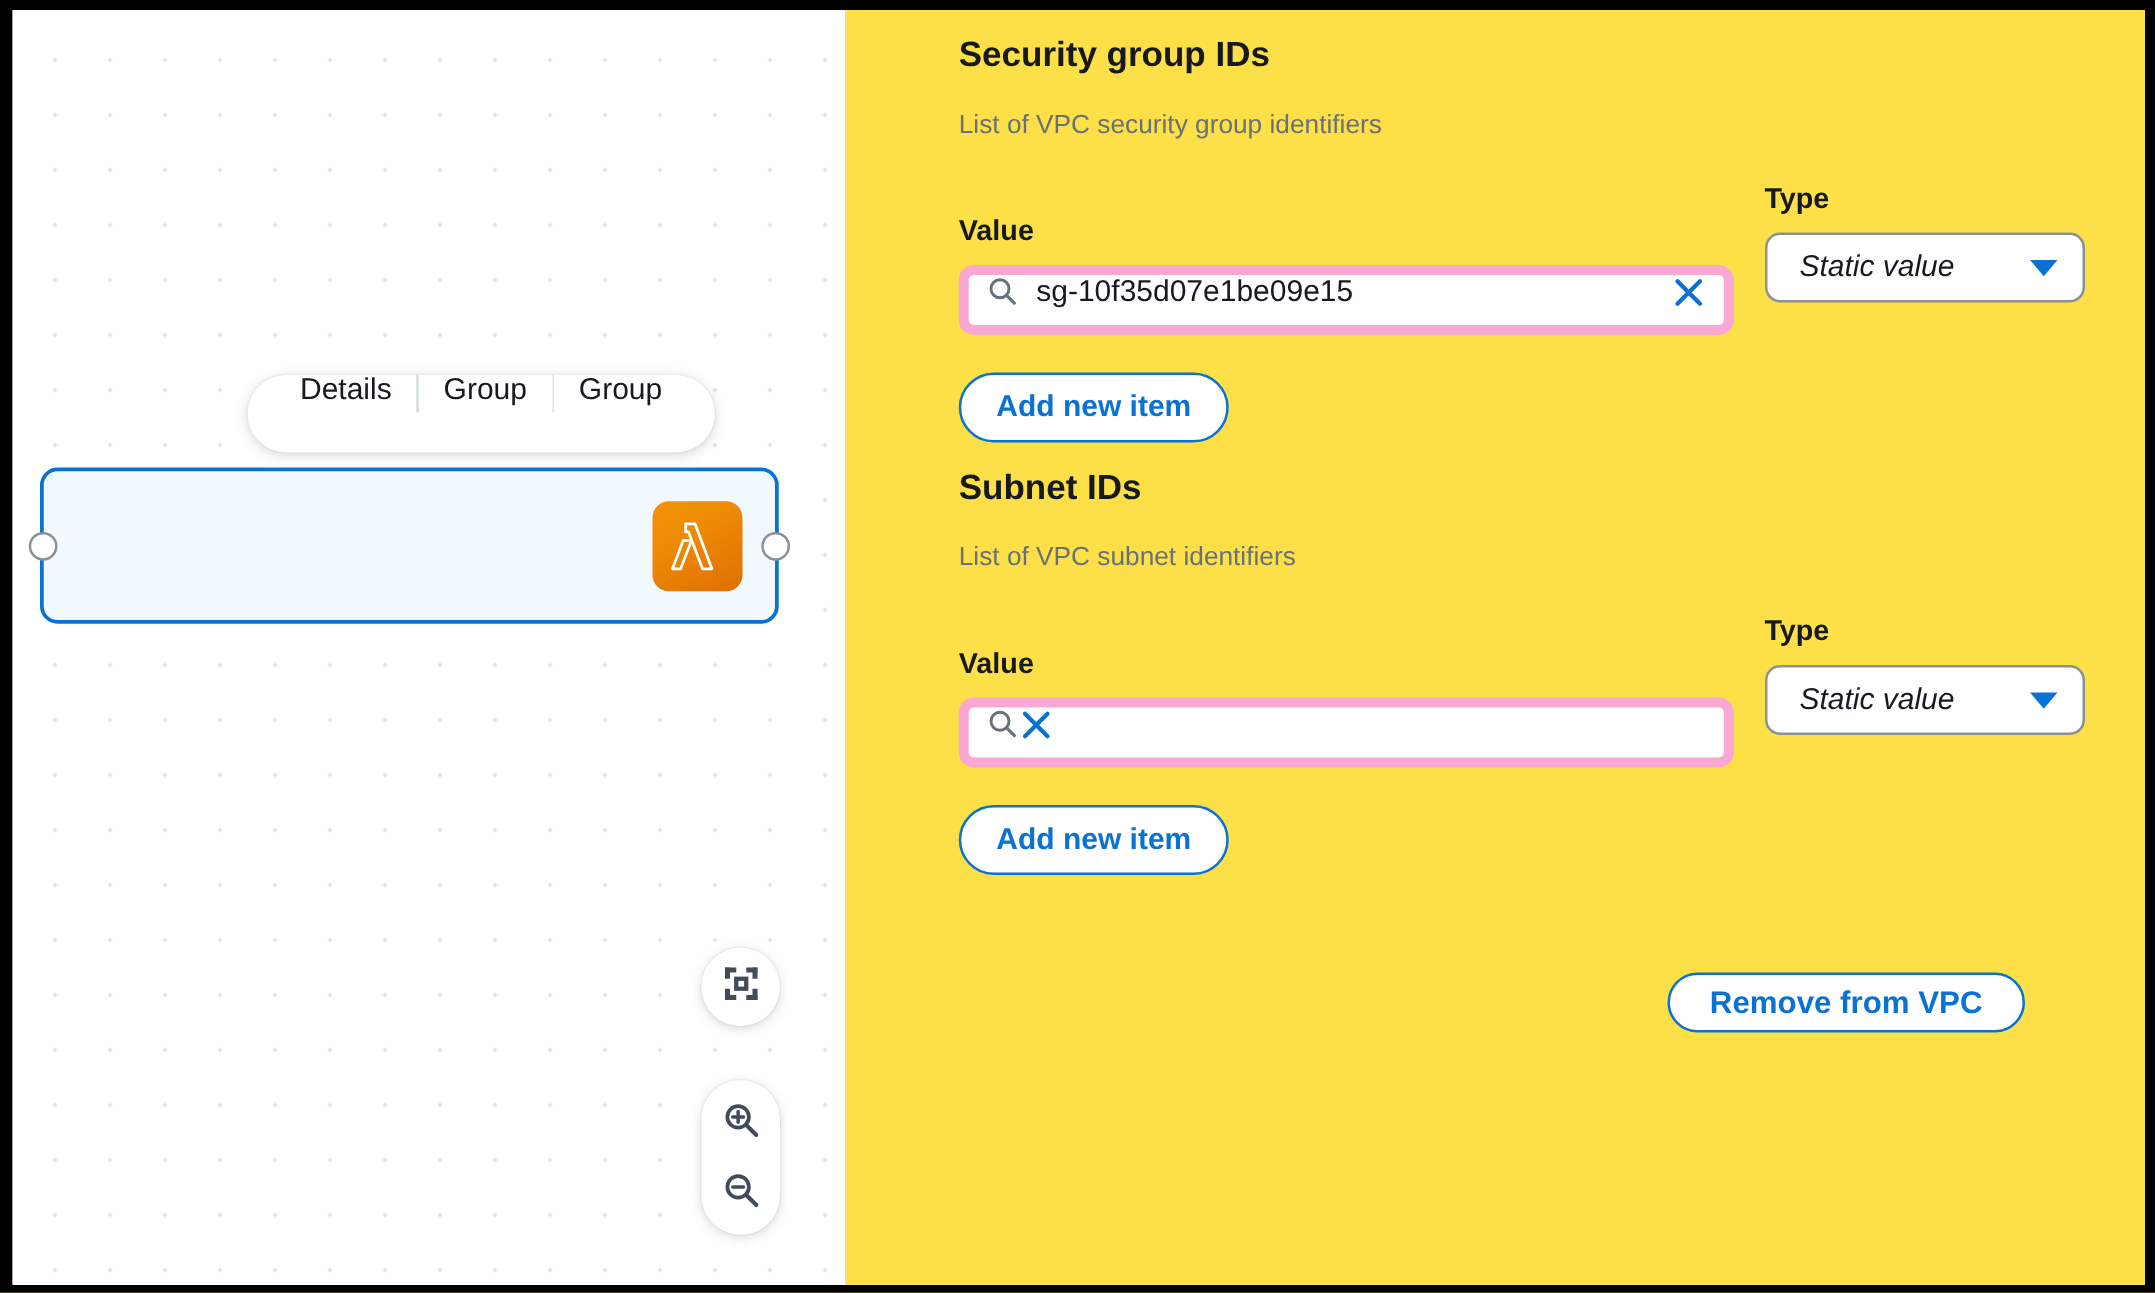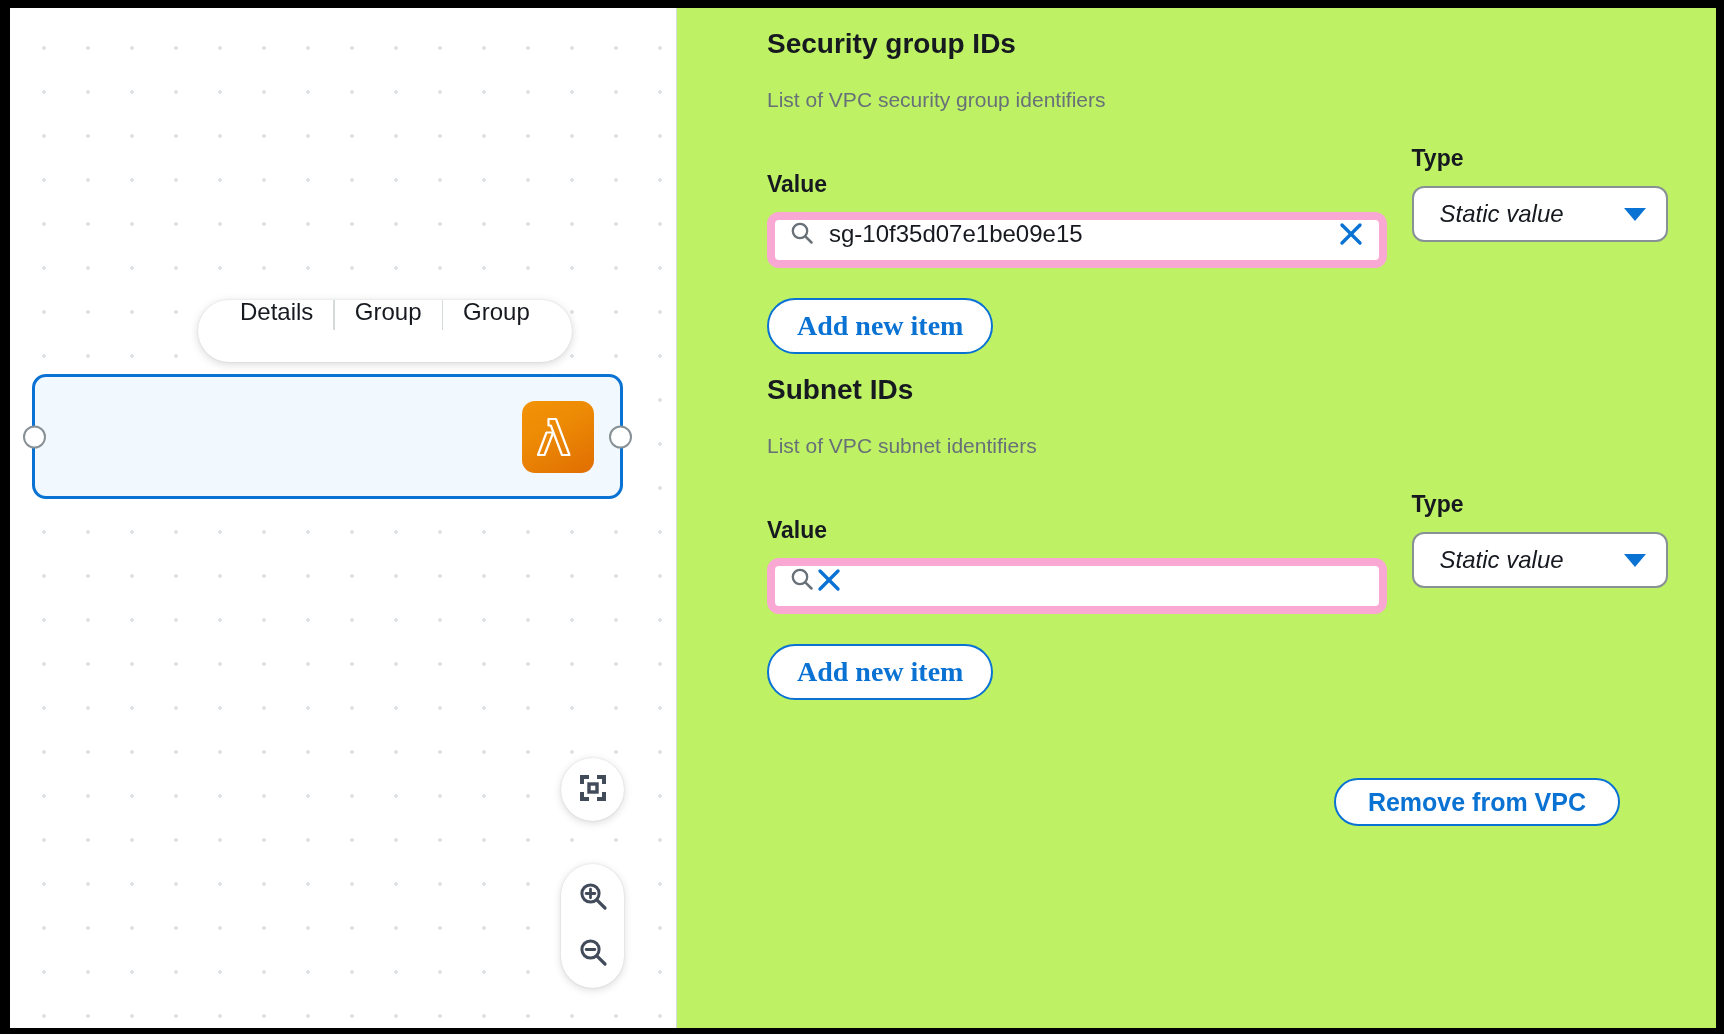"Security group IDs" .panel { background: #bef264 -> #fde047 }
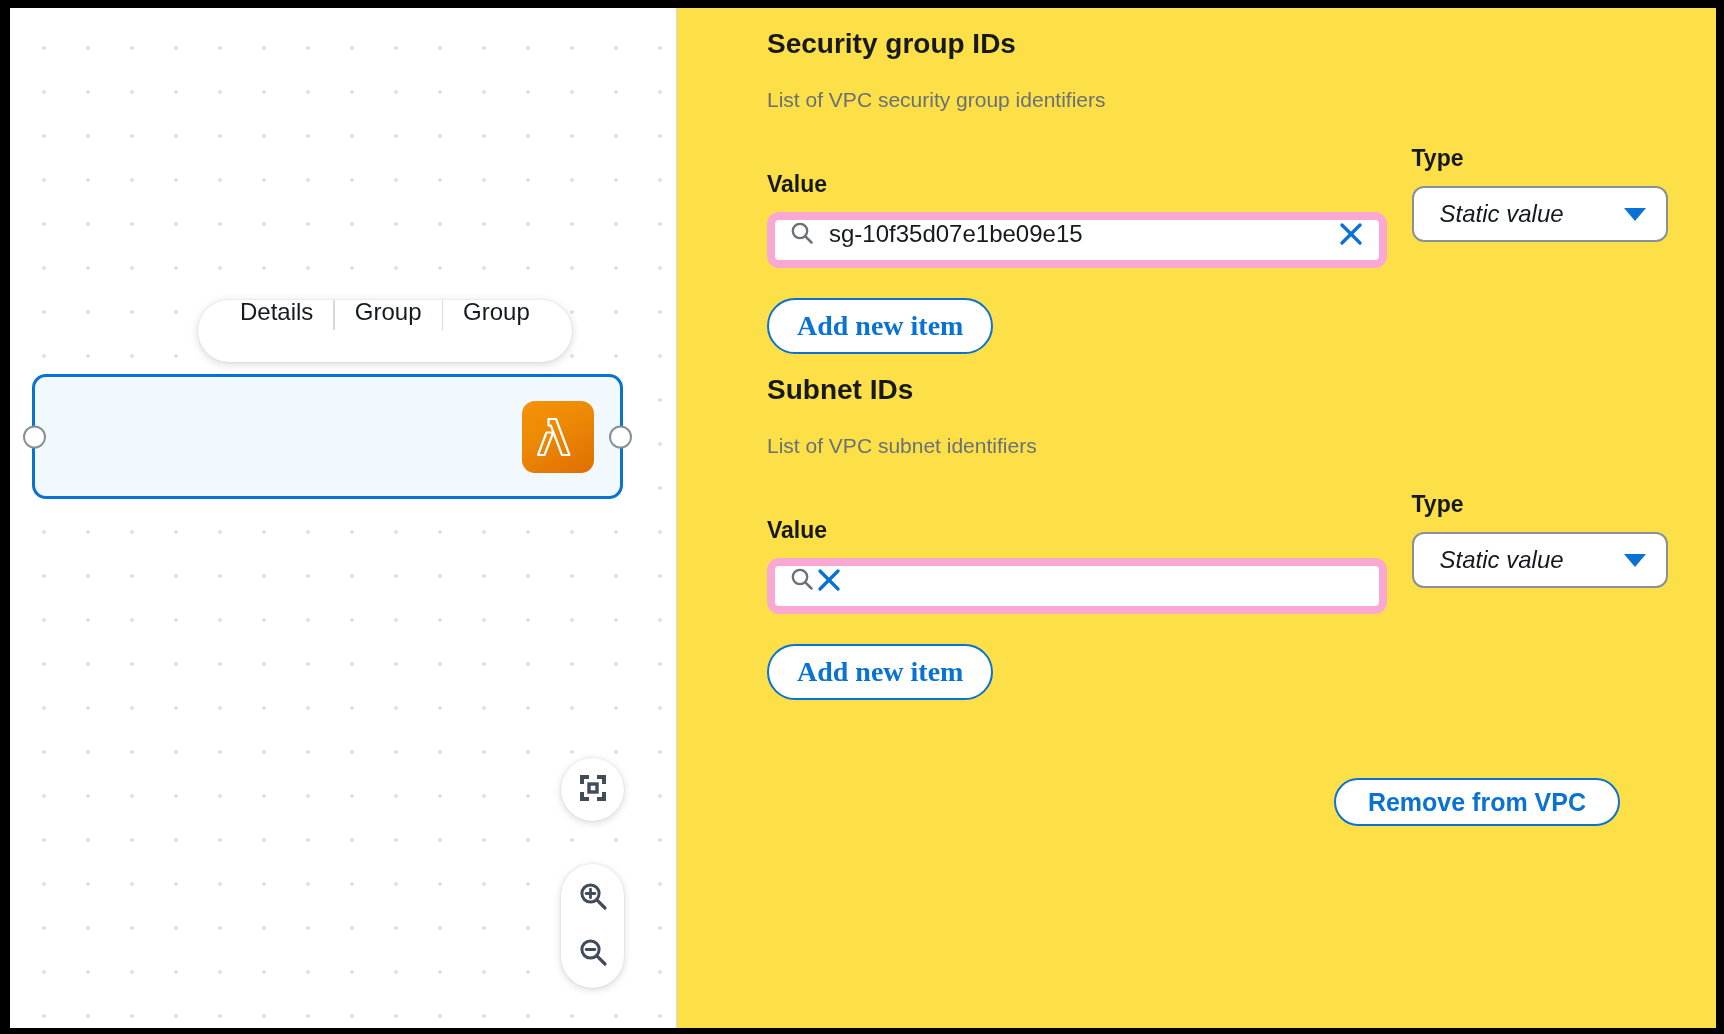"Add new item" .btn-outline-blue { font-family: Liberation Serif, serif -> Liberation Sans, sans-serif; font-size: 28px -> 24px }
